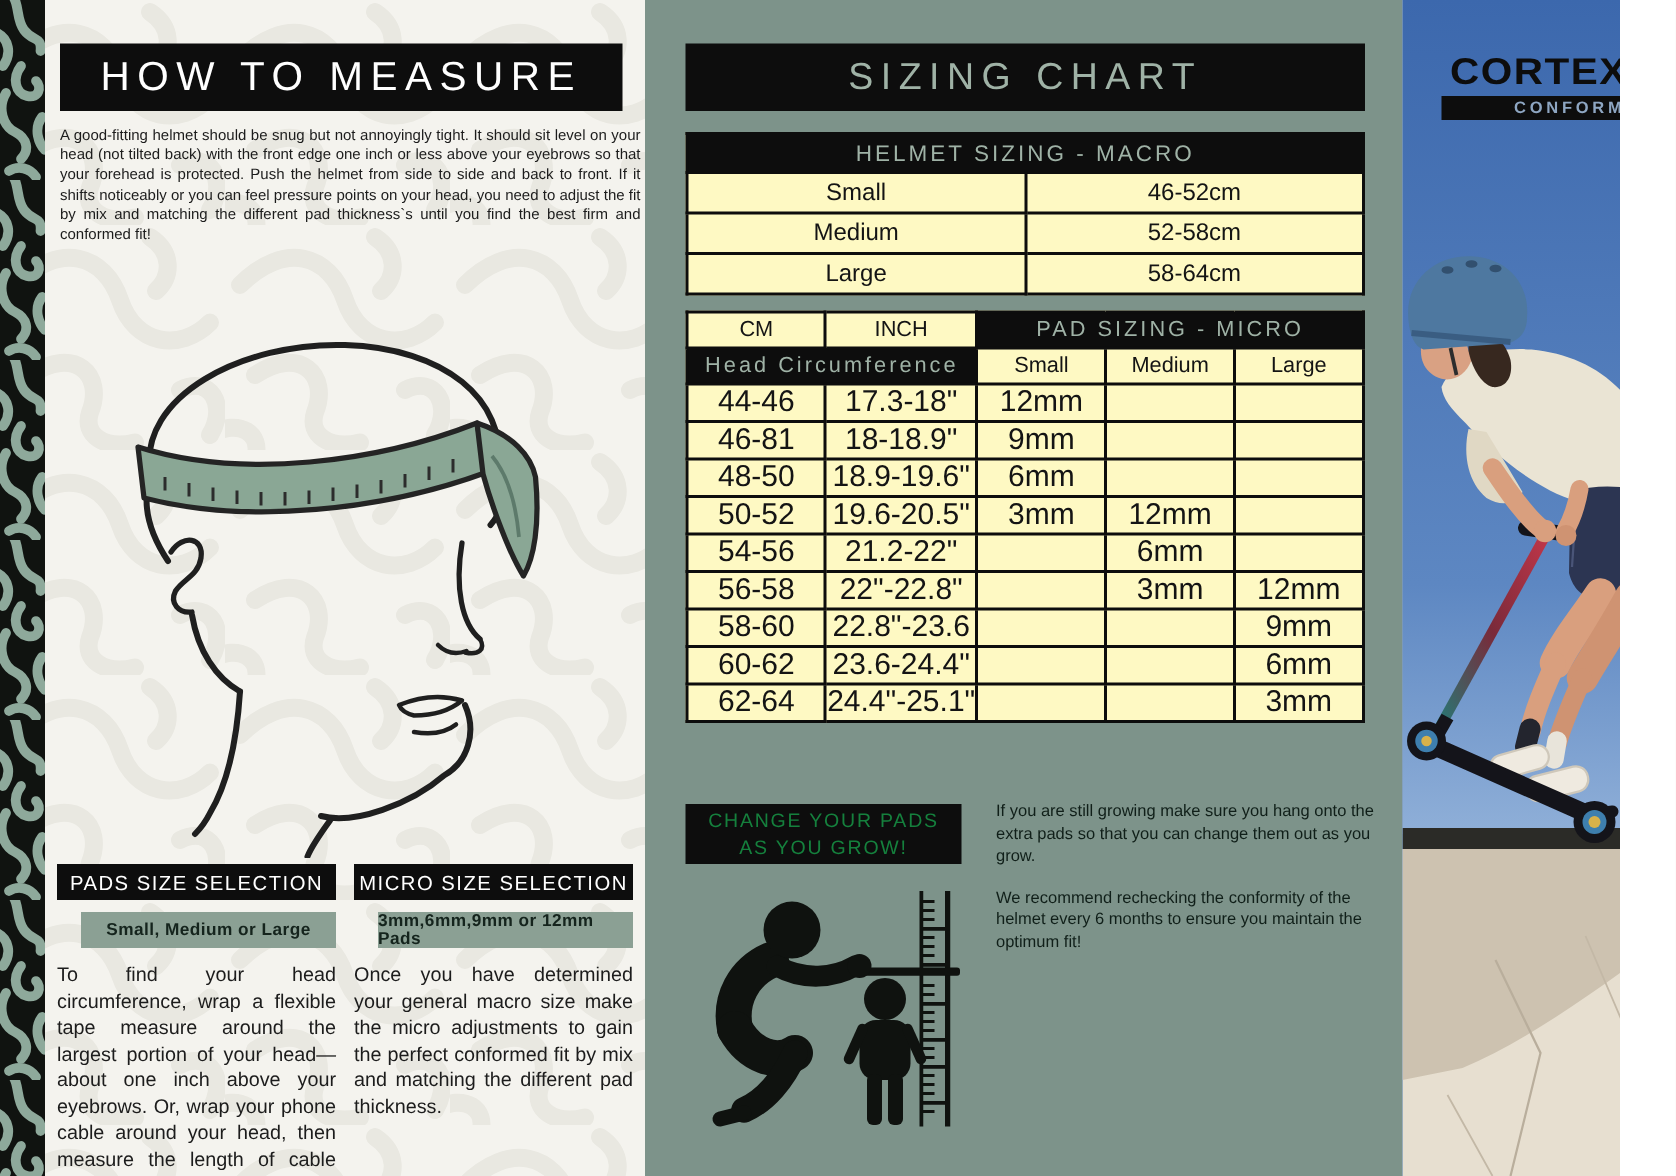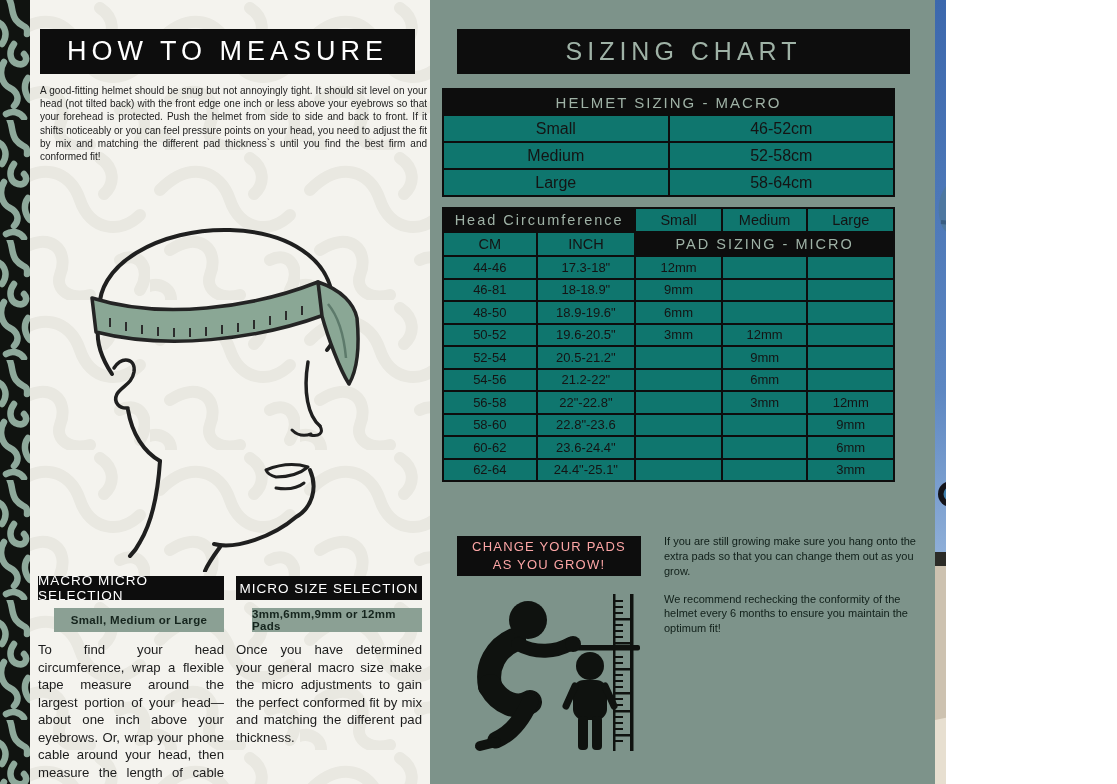"HOW TO MEASURE" .page { width: 946px -> 1080px }
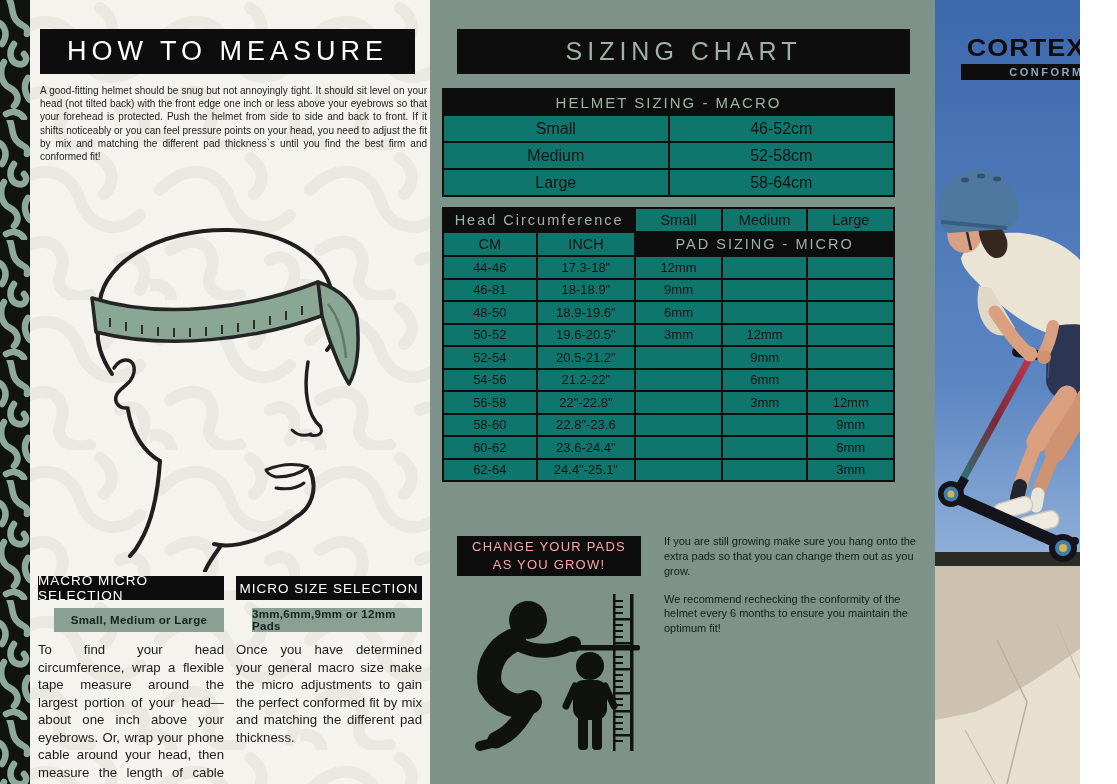"HELMET SIZING - MACRO" table.tbl { background: #0f766e -> #fef9c3; left: 12px -> 27px }
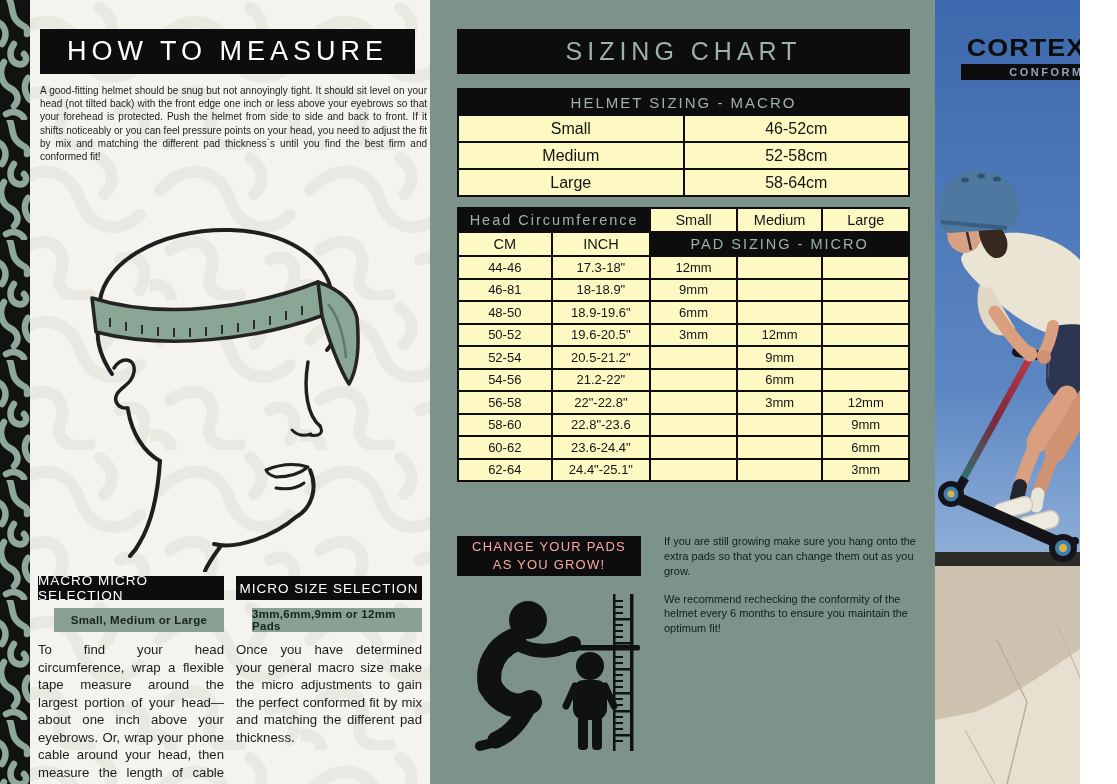"Head Circumference" tr { order: before "CM" -> after "CM" }
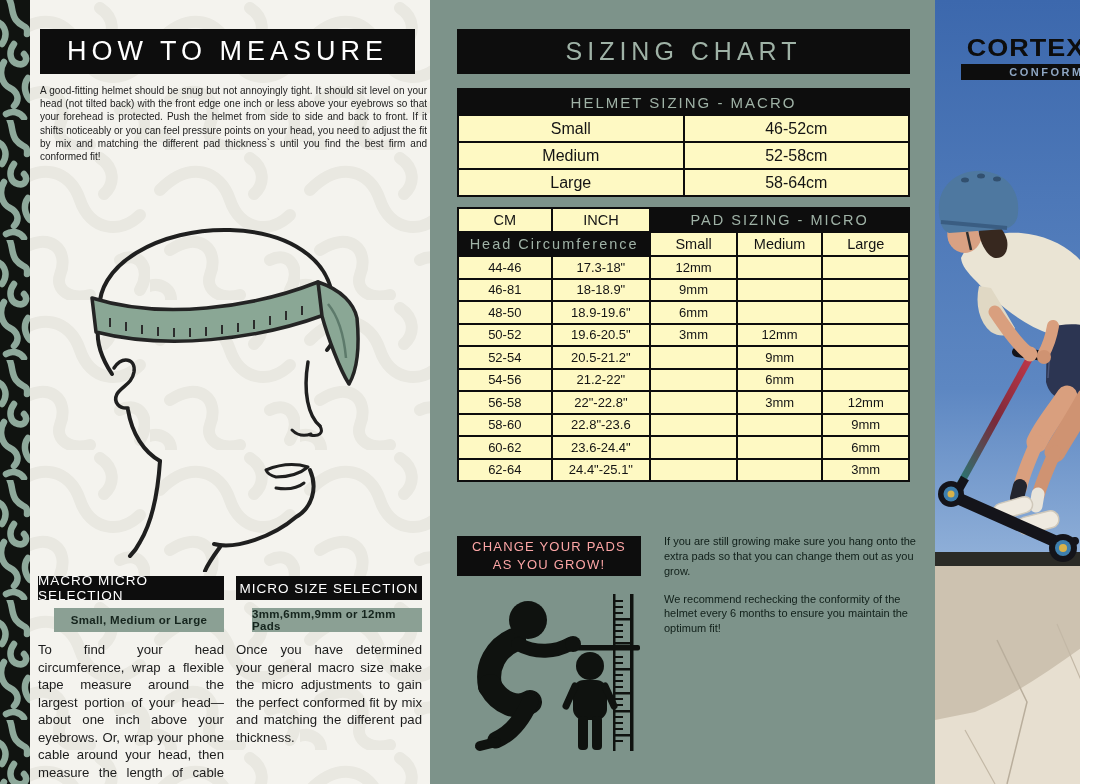"44-46" table.sizes td { font-size: 13px -> 20px }
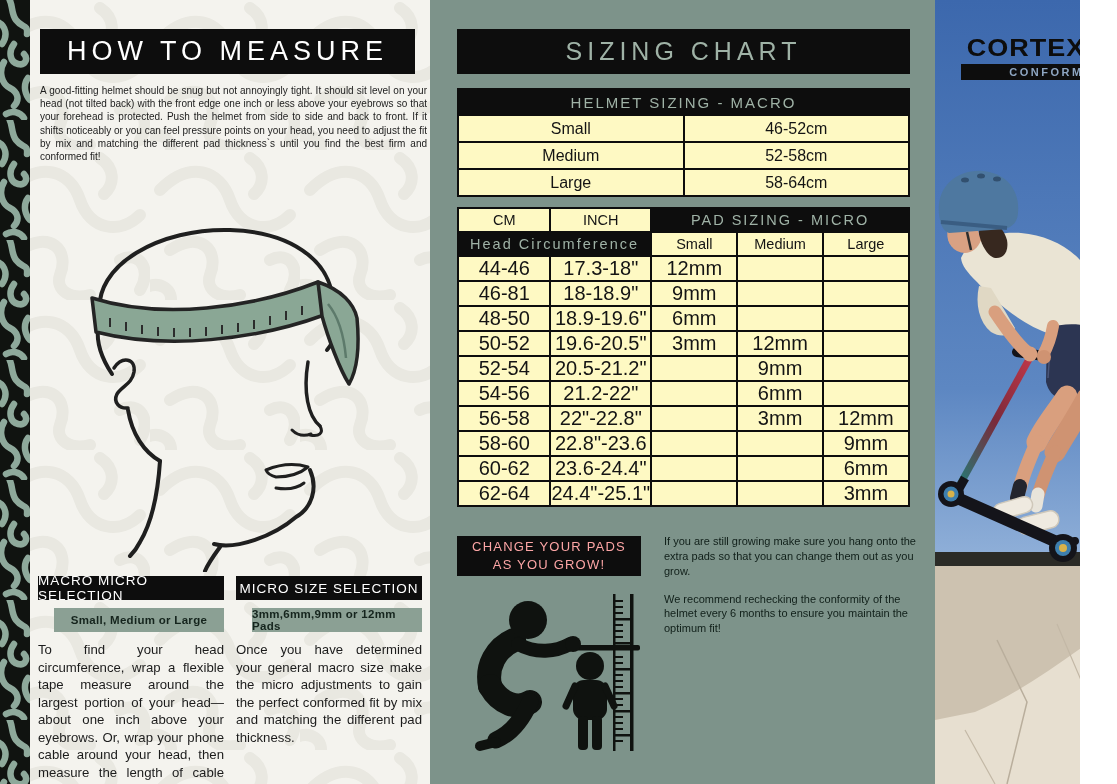"52-54" tr { html: <tr> <td>52-54</td> <td>20.5-21.2"</td> <td></td> <td>9mm</td> <td></td> </tr> -> none }
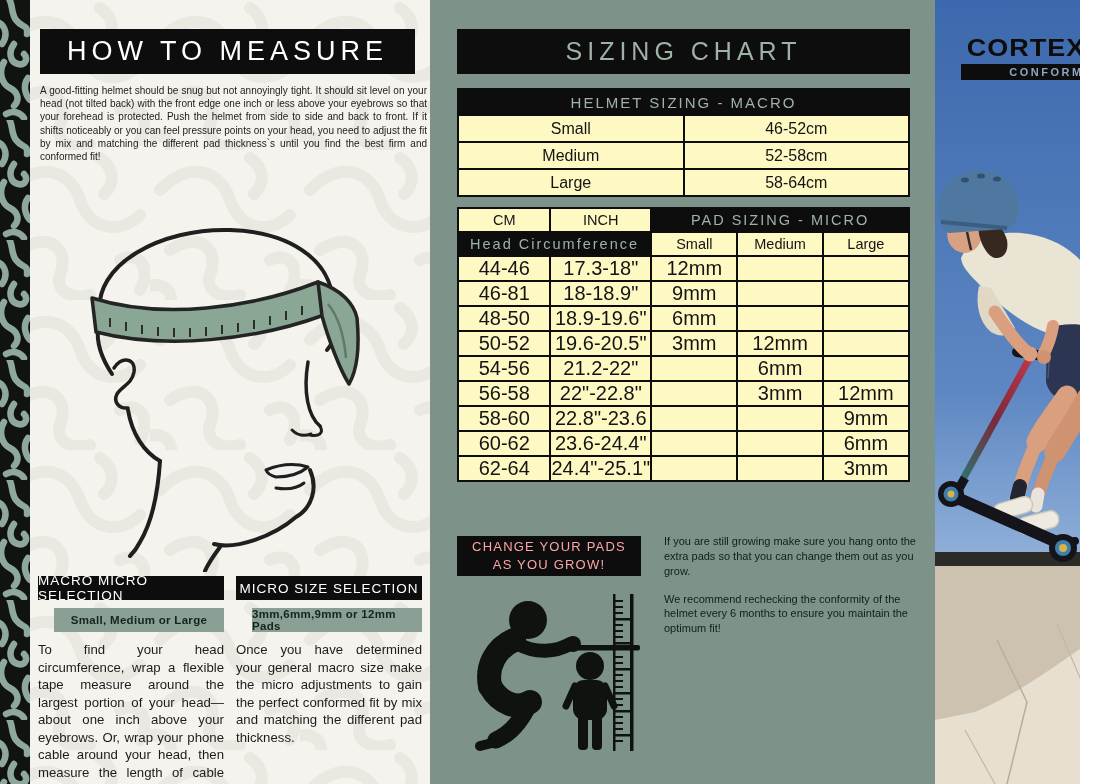"CHANGE YOUR PADS" .grow-banner { color: #fca5a5 -> #15803d }
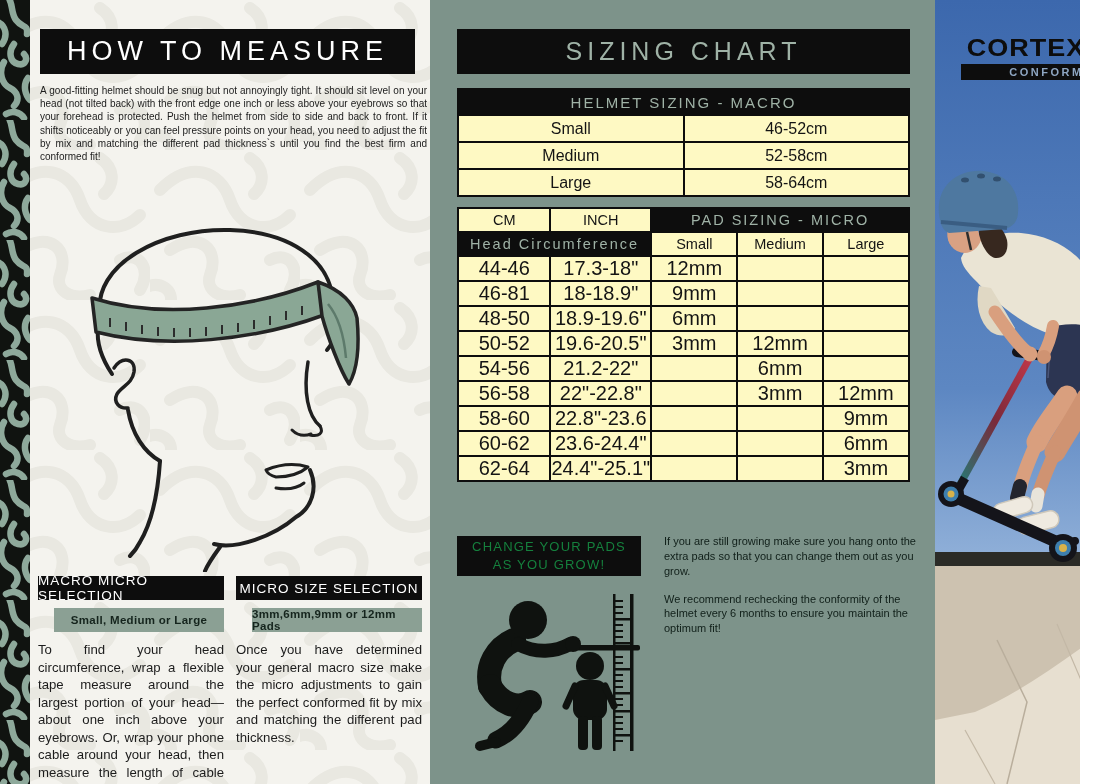"MACRO MICRO SELECTION" span { text: MACRO MICRO -> PADS SIZE }
